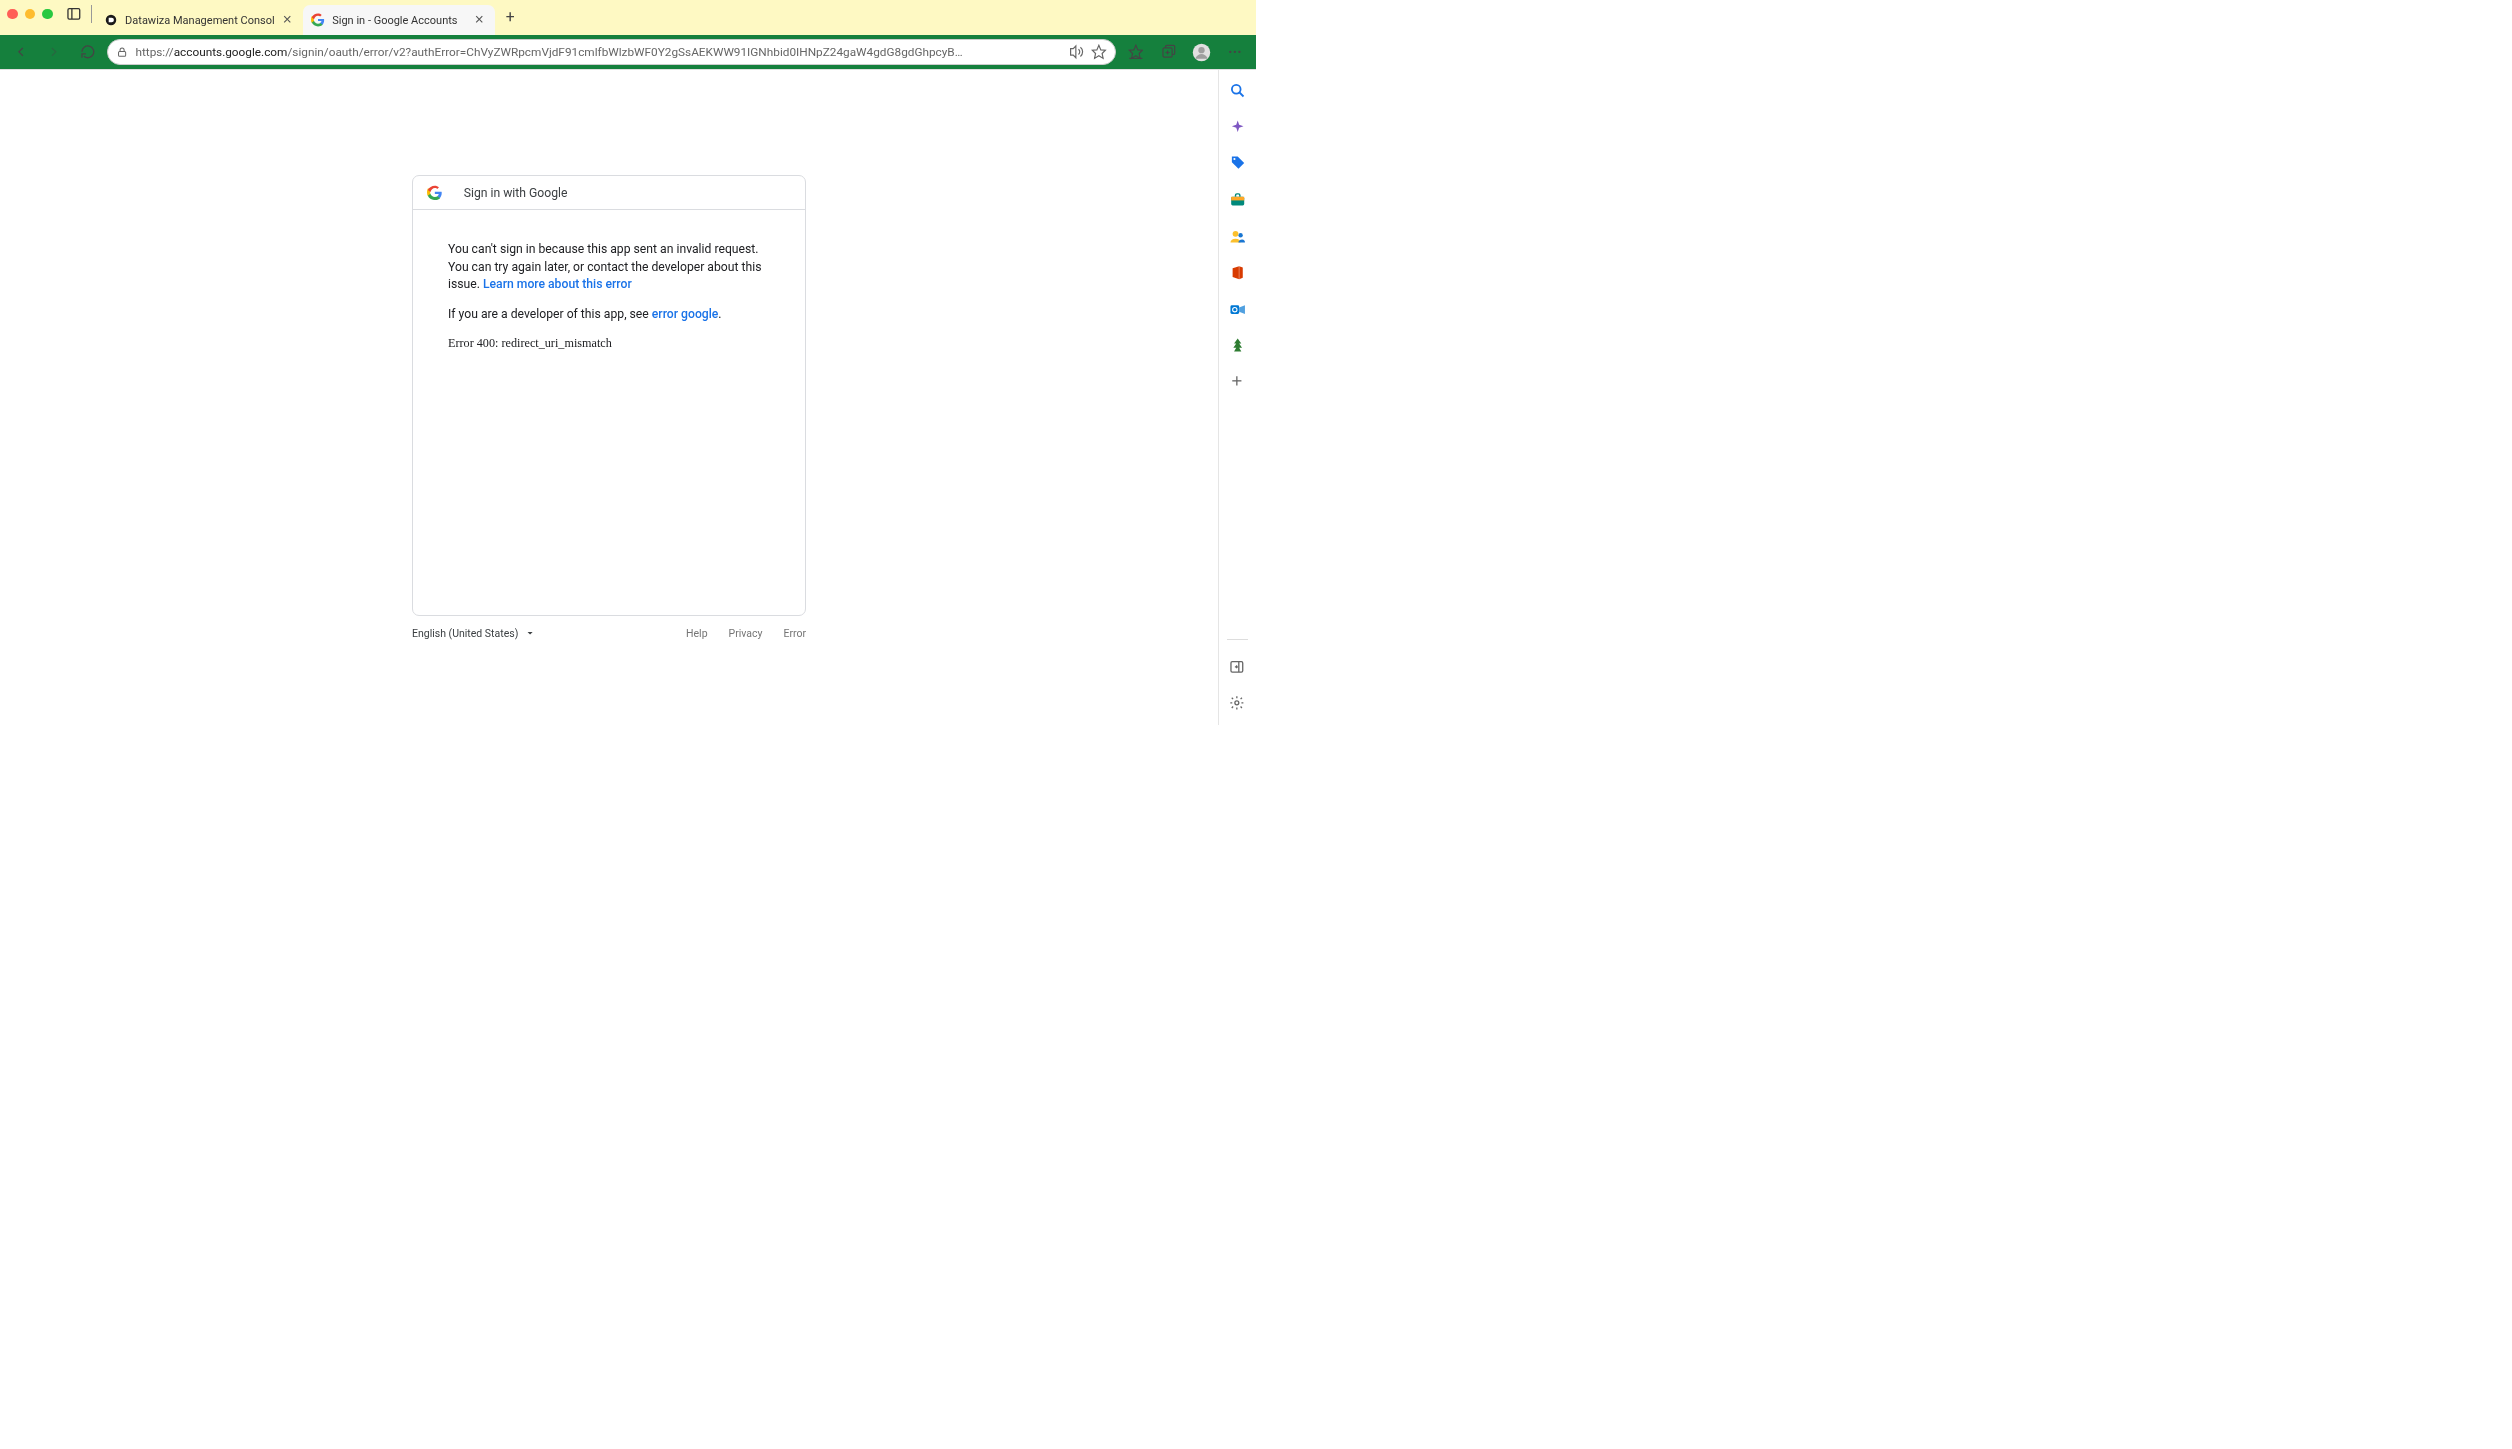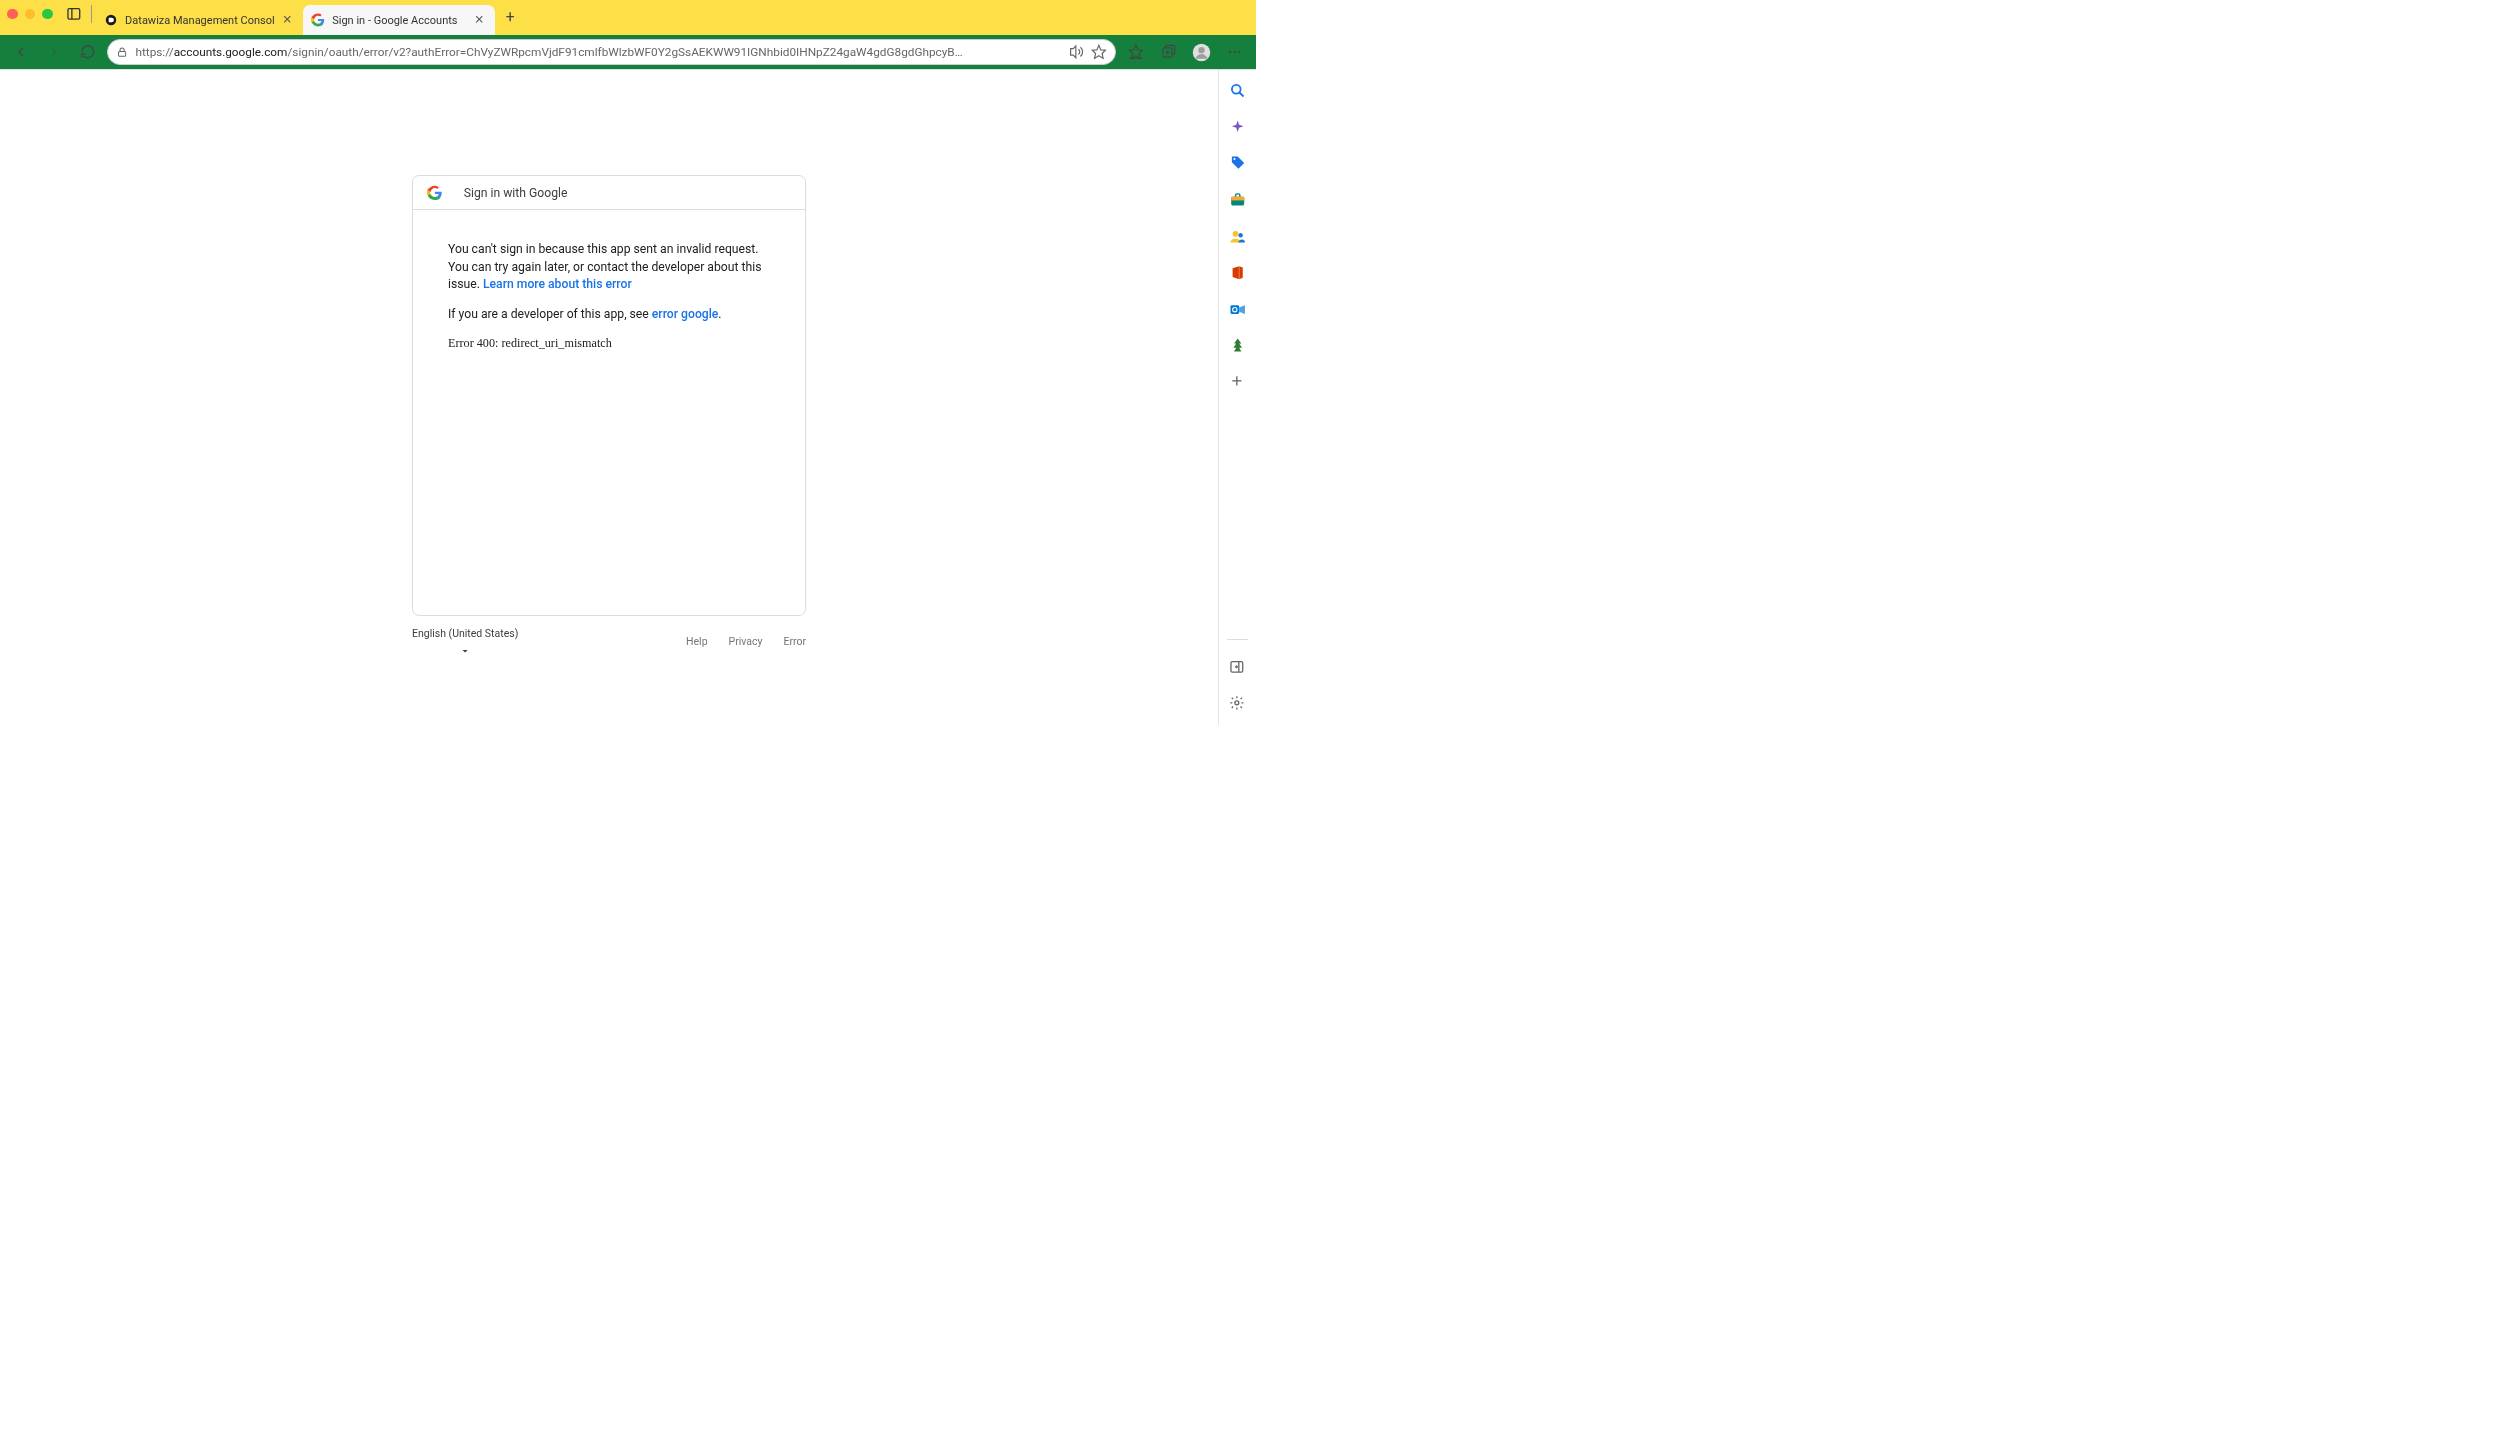"Datawiza Management Consol" .browser-chrome { background: #fde047 -> #fef9c3 }
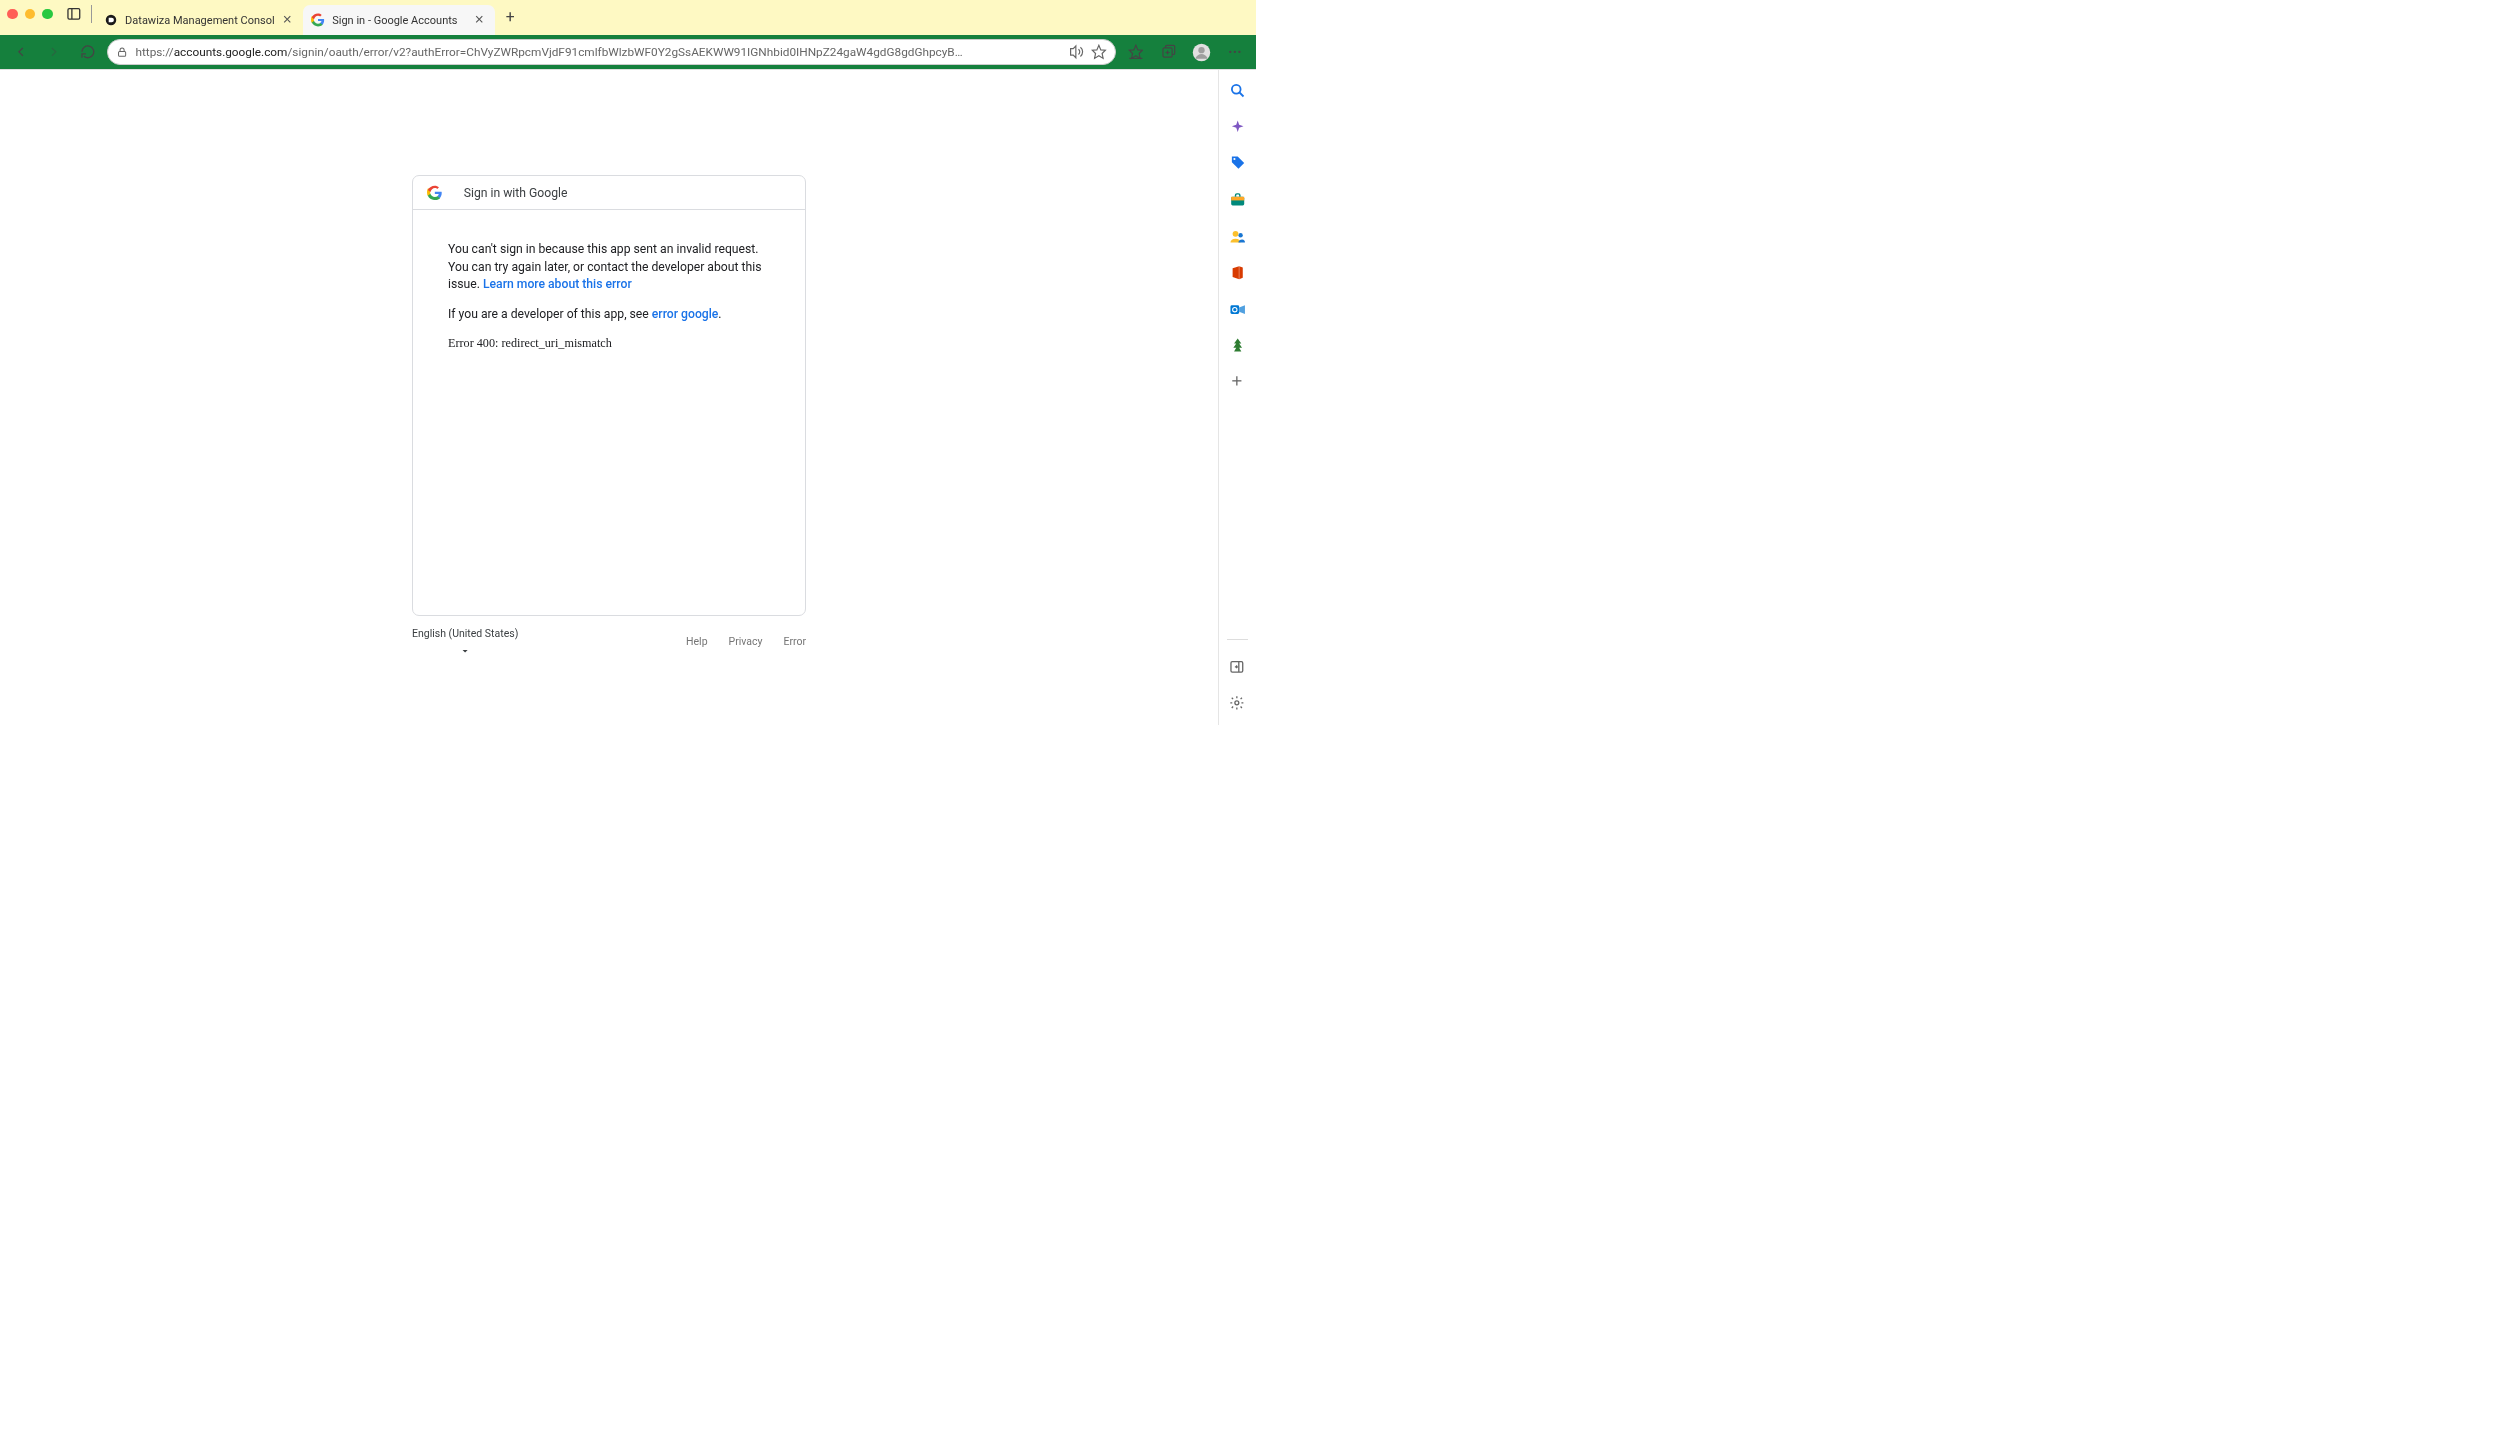"English (United States)" .lang-select { flex-direction: column -> none }
